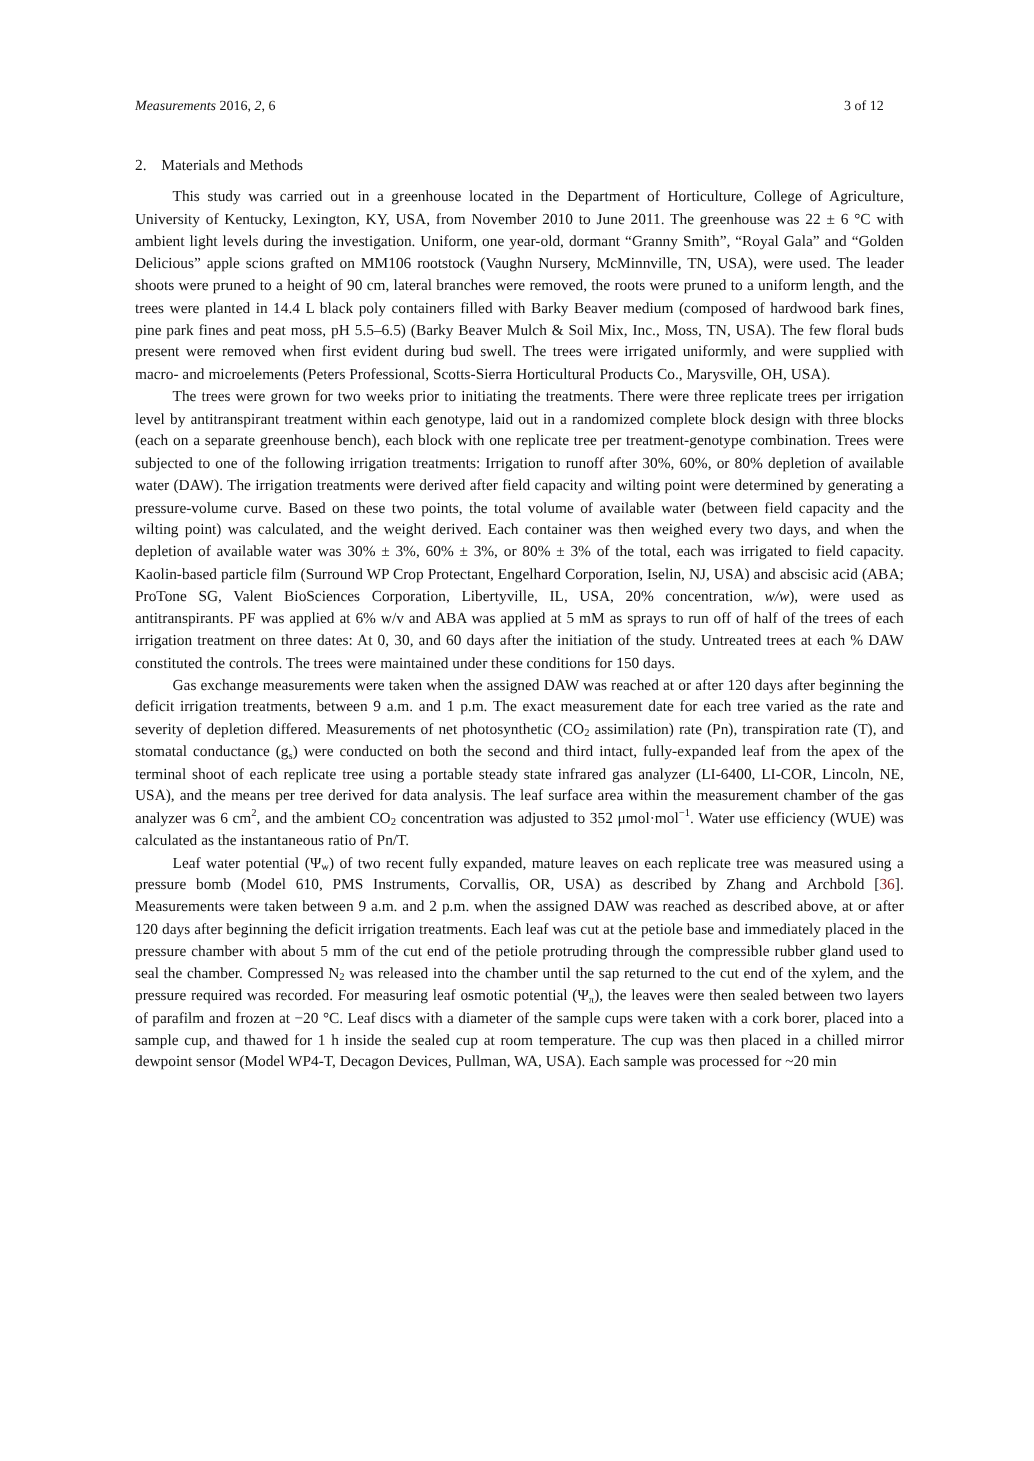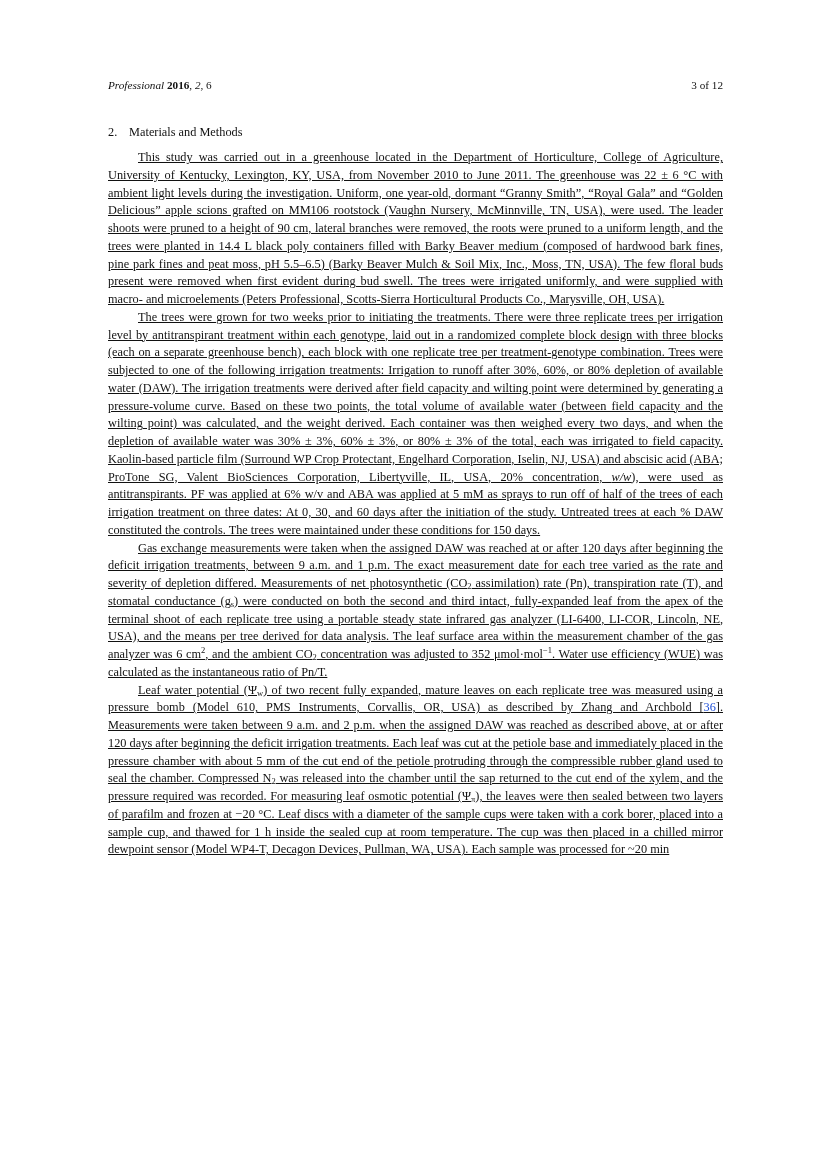"Professional" span.journal { text: Professional -> Measurements }
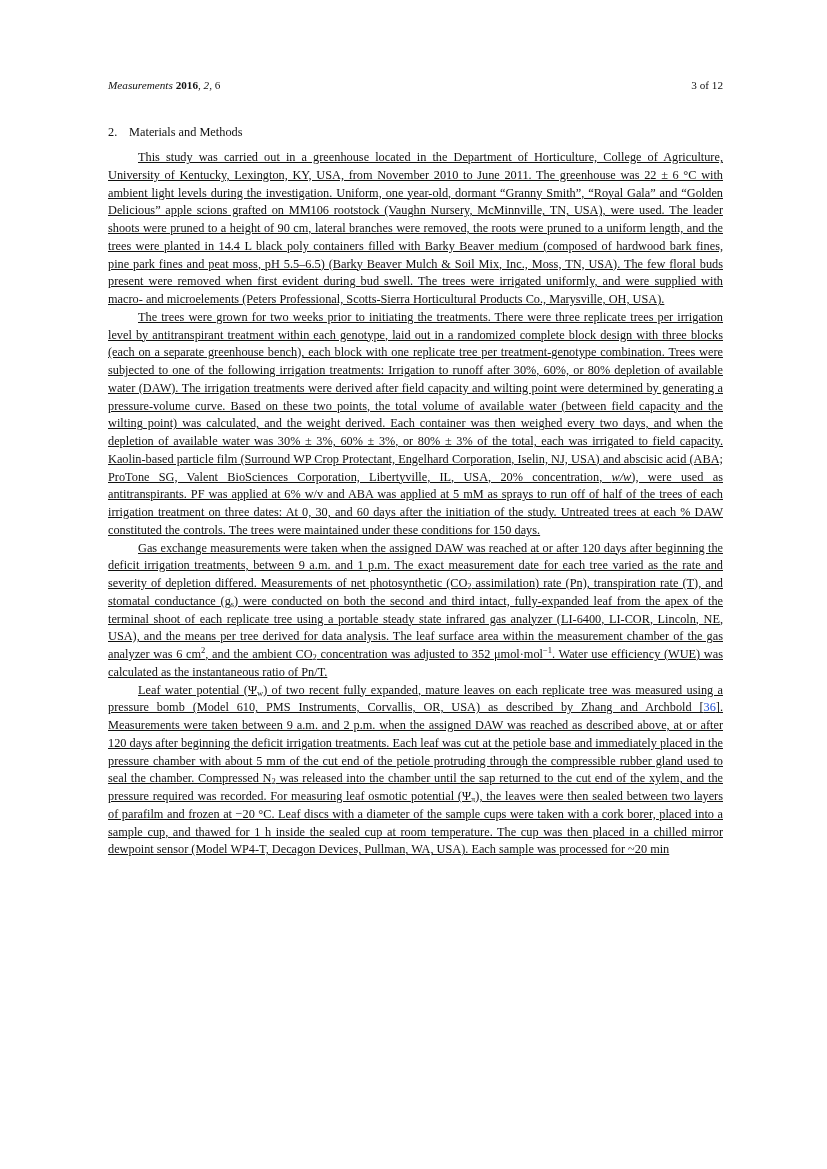"2016" .header .year { font-weight: bold -> normal }
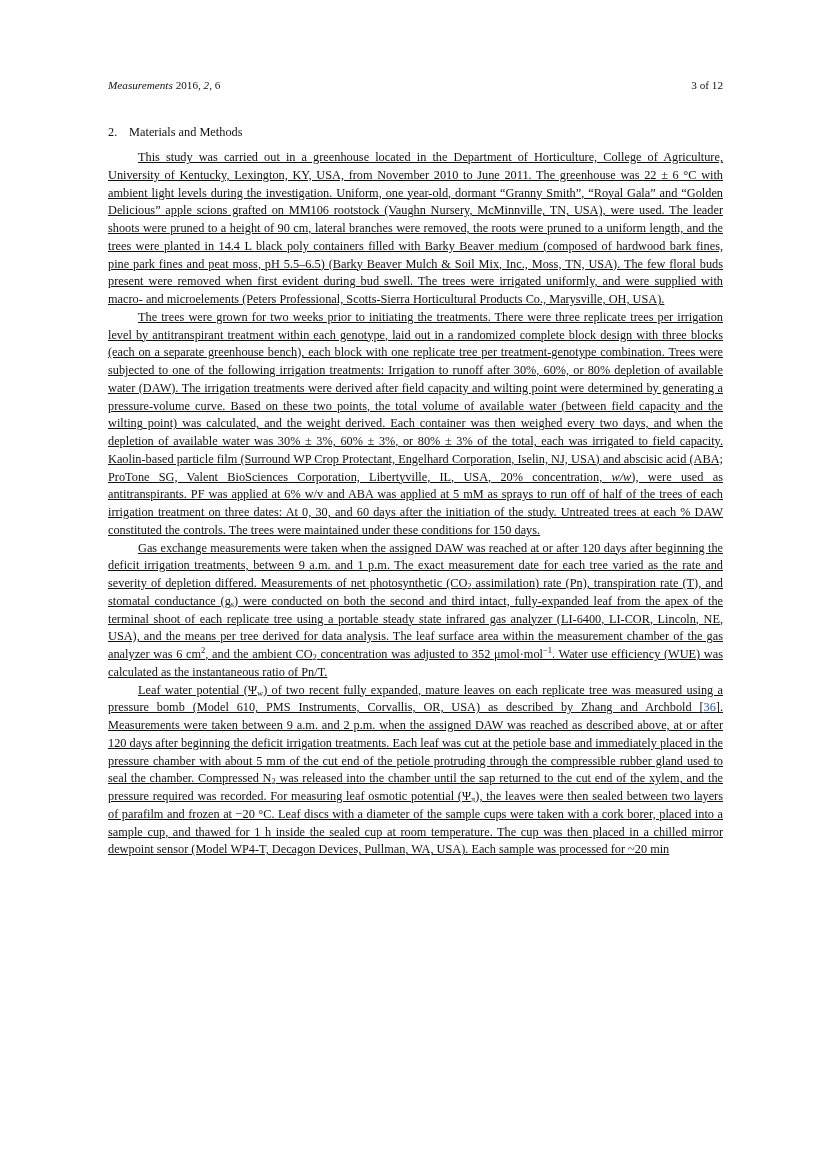"3 of 12" .header .page { right: 0 -> 16px }
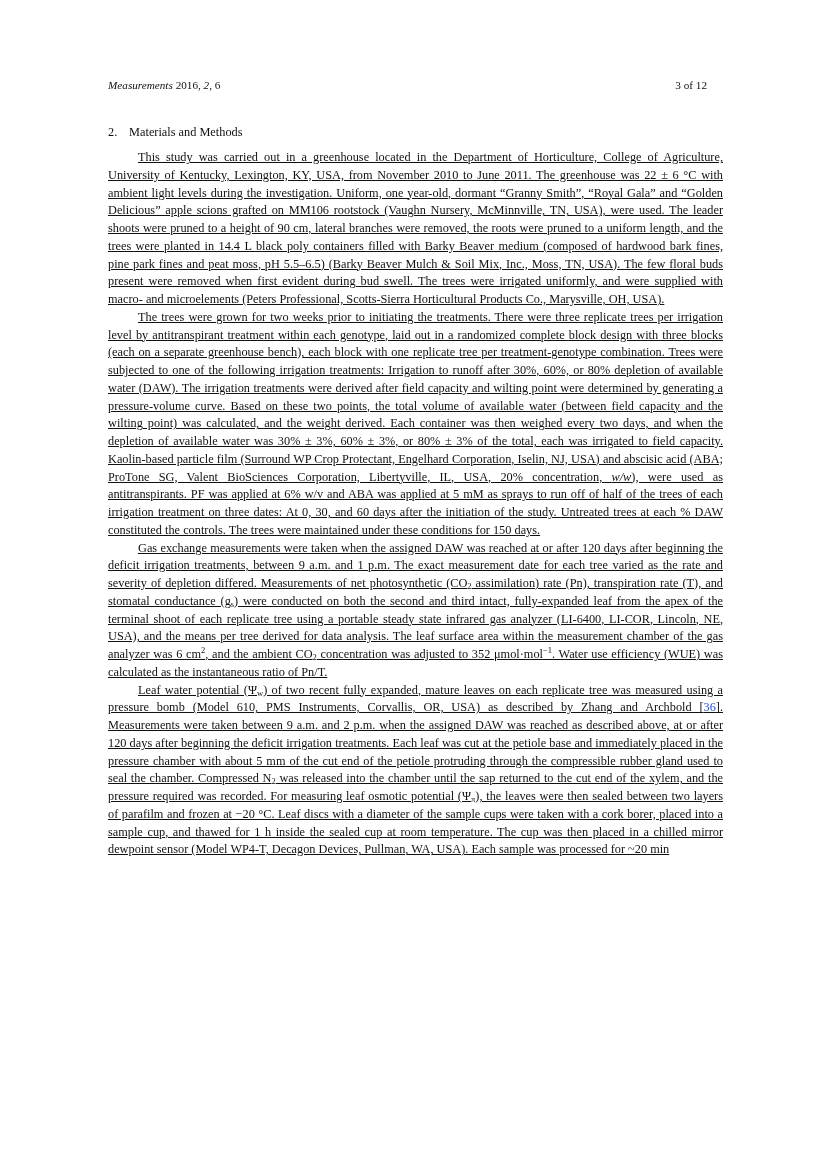"This study was carried out" .body { text-decoration: underline -> none }
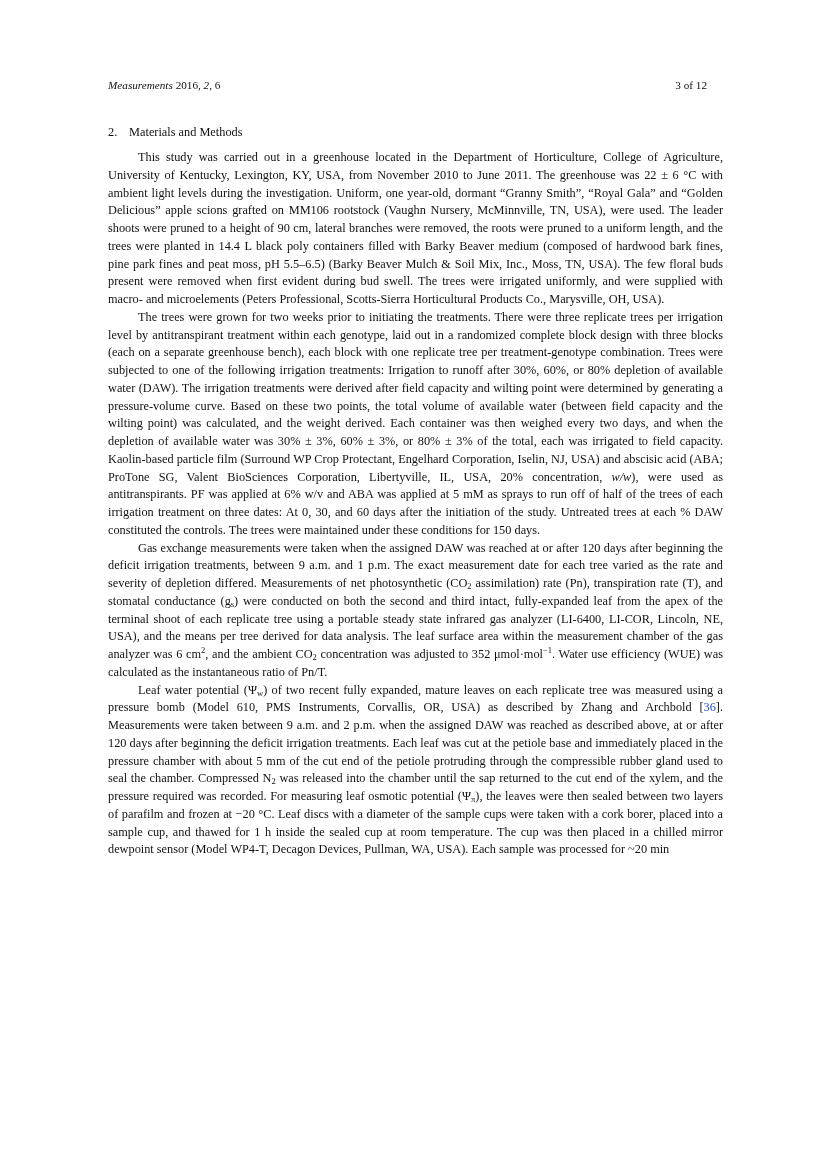"36" .cite { color: #1d4ed8 -> #7f1d1d }
